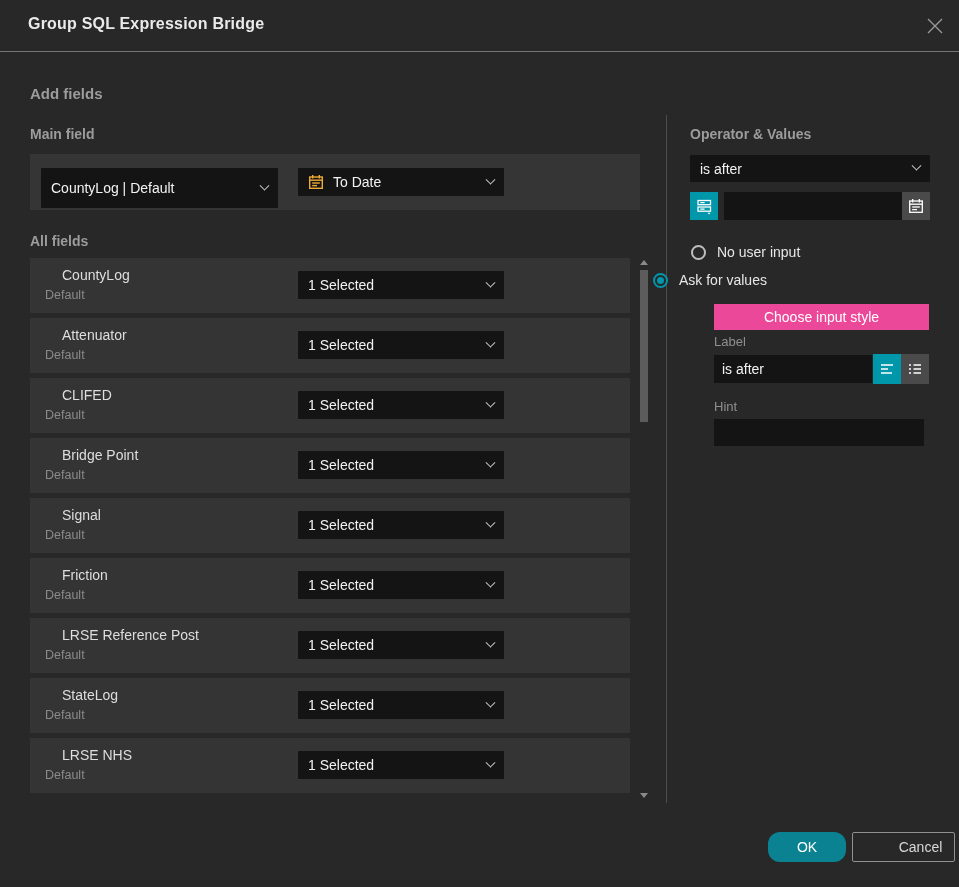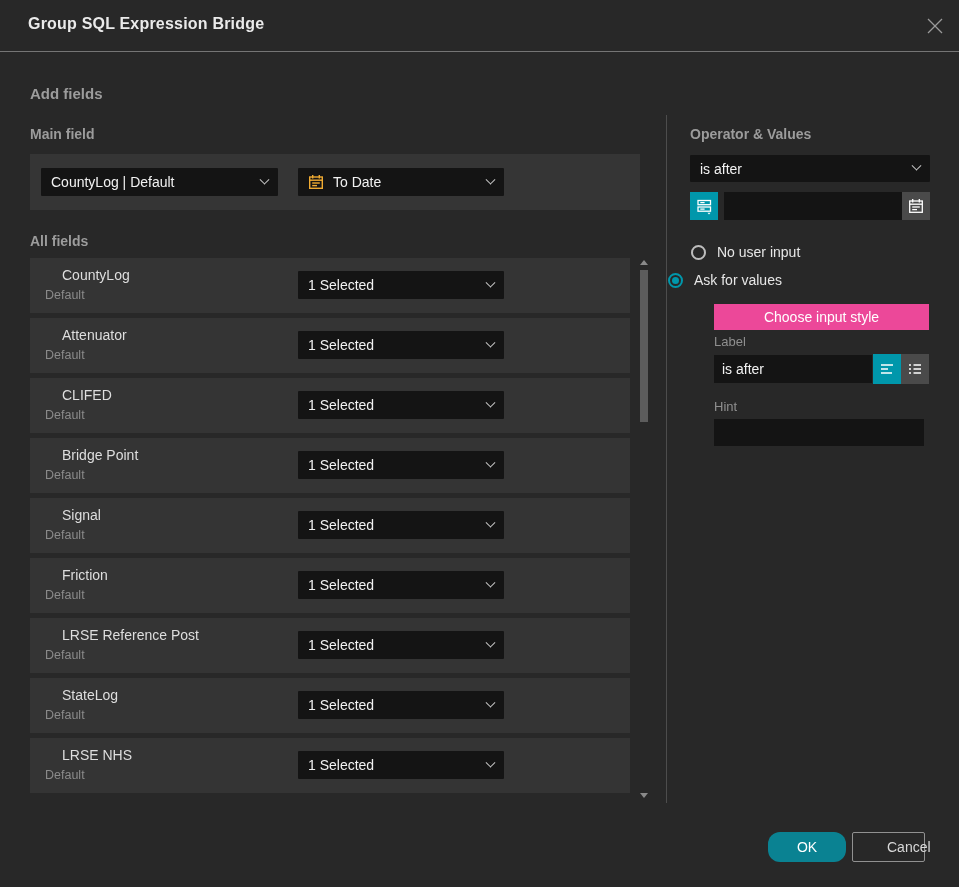"CountyLog | Default" .sel-field { height: 28px -> 40px }
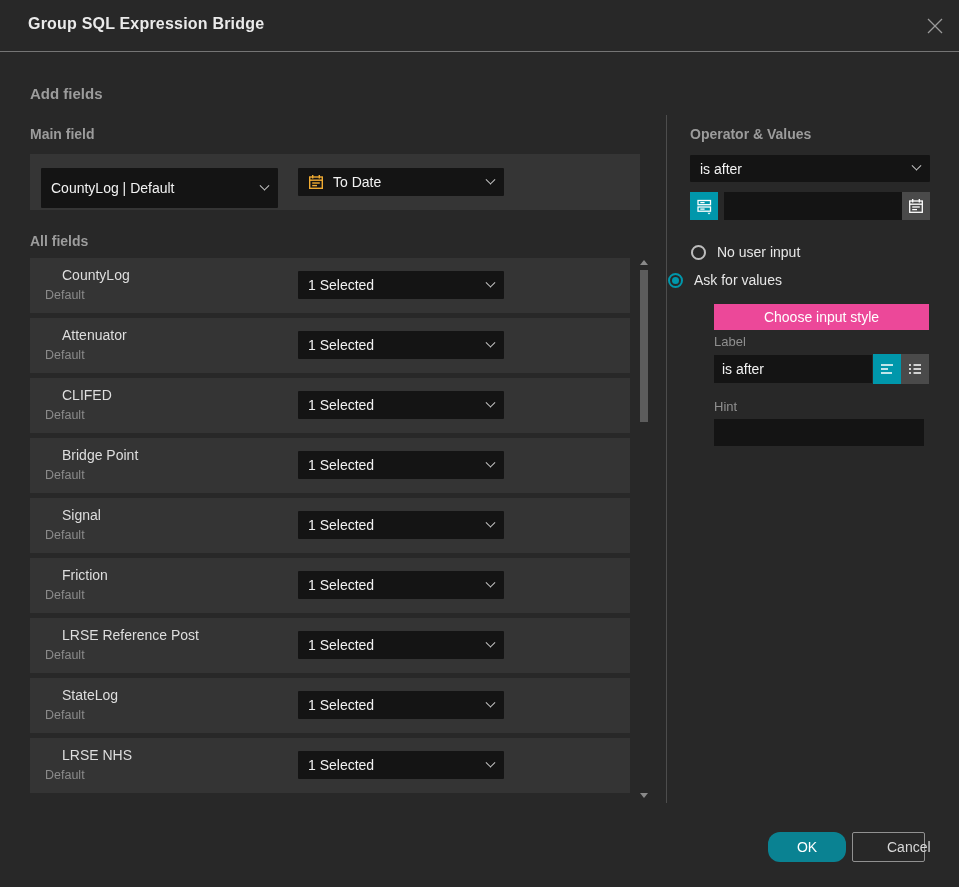"Ask for values" .radio-ask { left: 668px -> 653px }
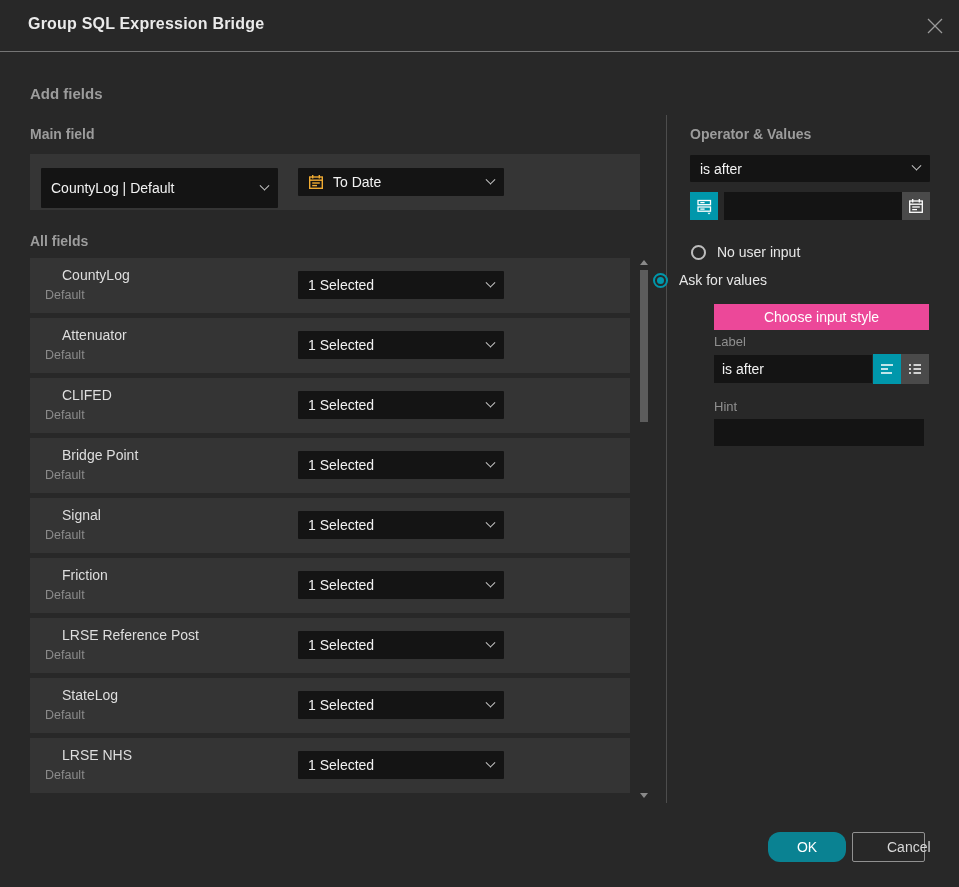"Cancel" .cancel-btn { width: 73px -> 103px }
